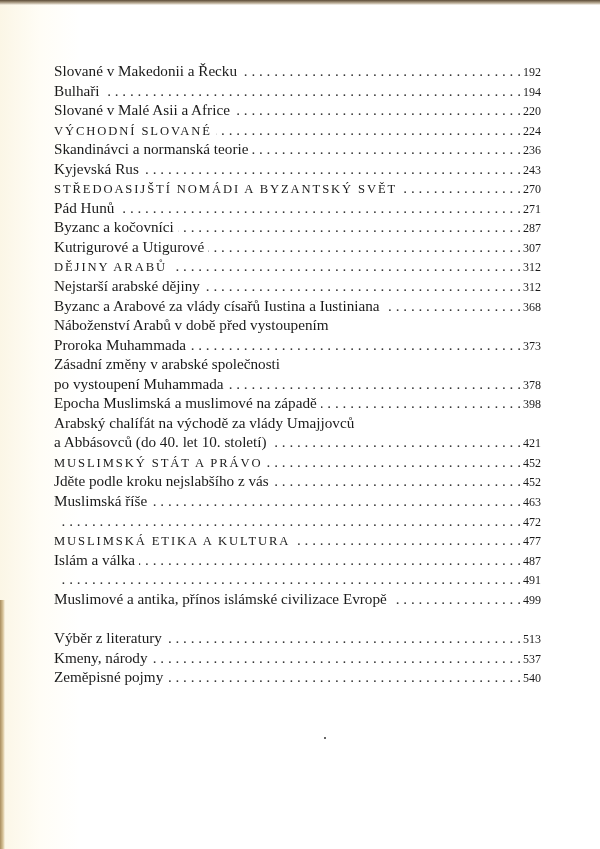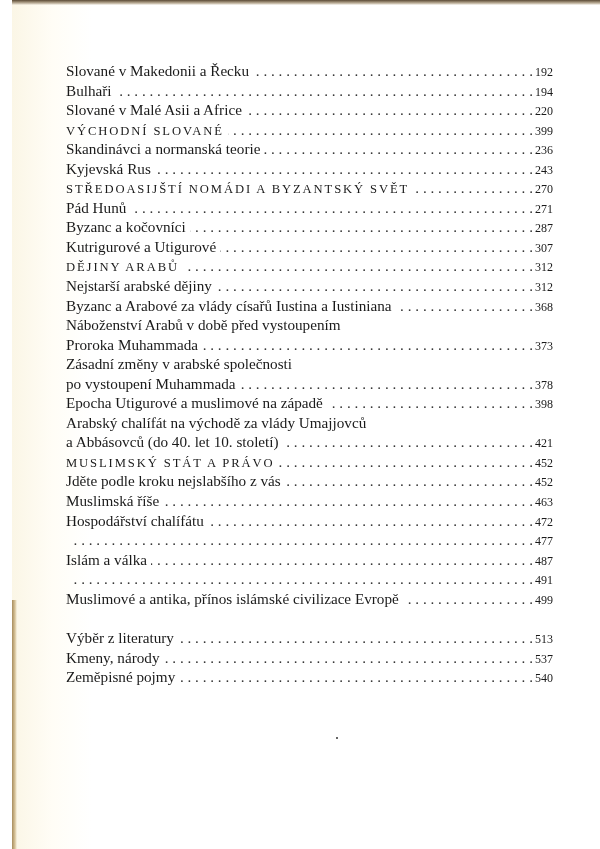"Slované v Makedonii a Řecku" .page { left: 12px -> 0 }
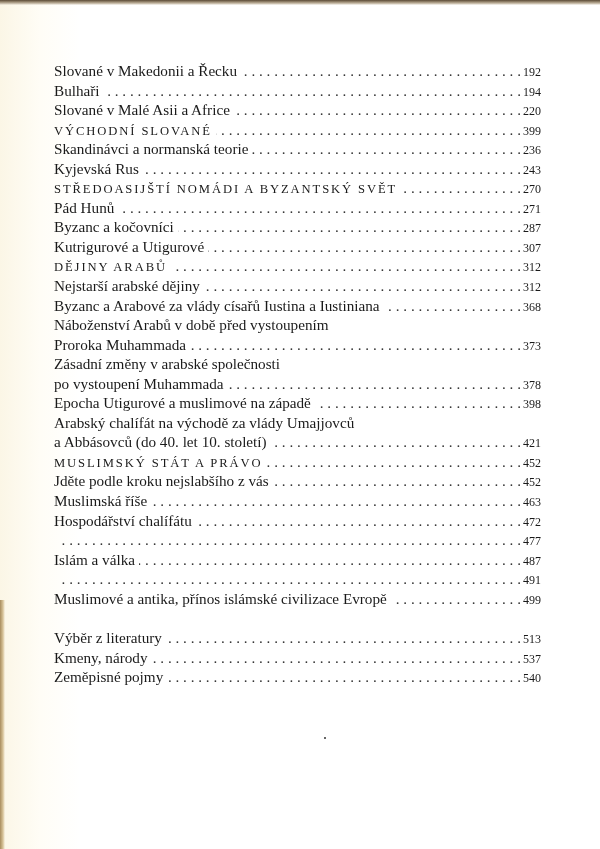"399" span.page-num { text: 399 -> 224 }
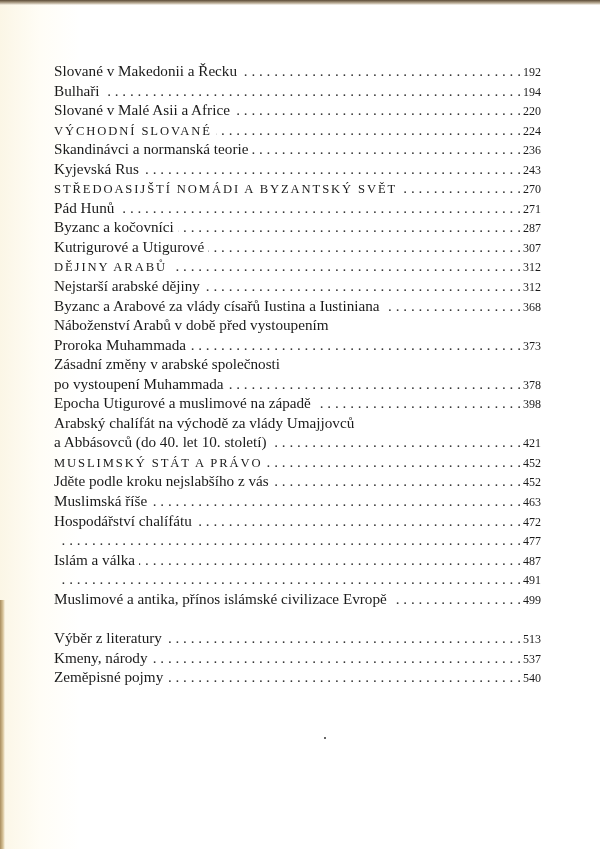"Epocha Utigurové a muslimové na" span.title { text: Utigurové -> Muslimská }
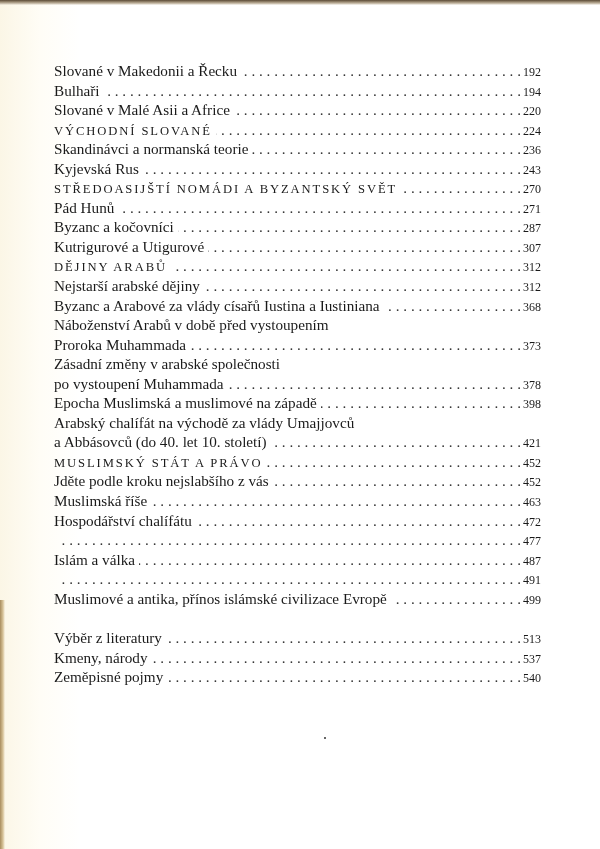"Hospodářství chalífátu" span.title { html: <span>Hospodářství chalífátu</span> -> none }
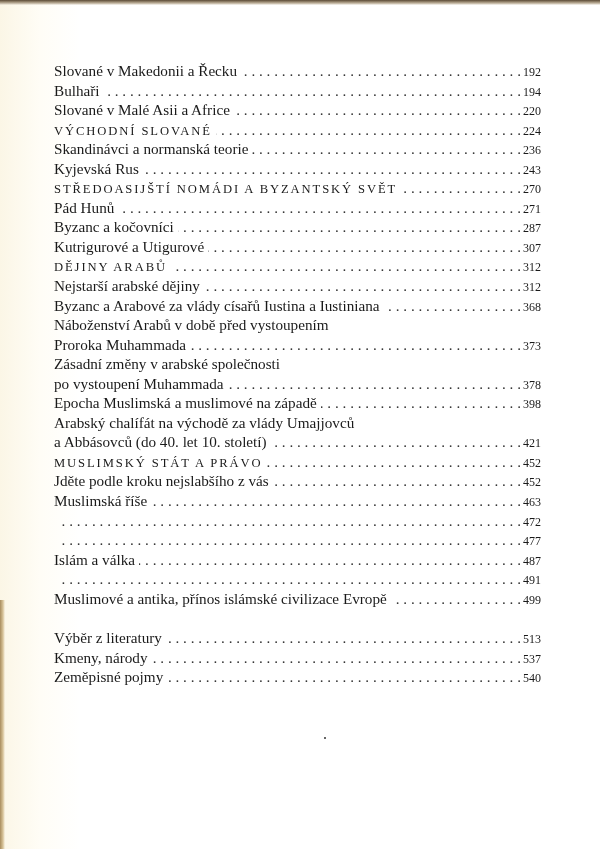"MUSLIMSKÁ ETIKA A KULTURA" span.title { html: none -> <span>MUSLIMSKÁ ETIKA A KULTURA</span> }
